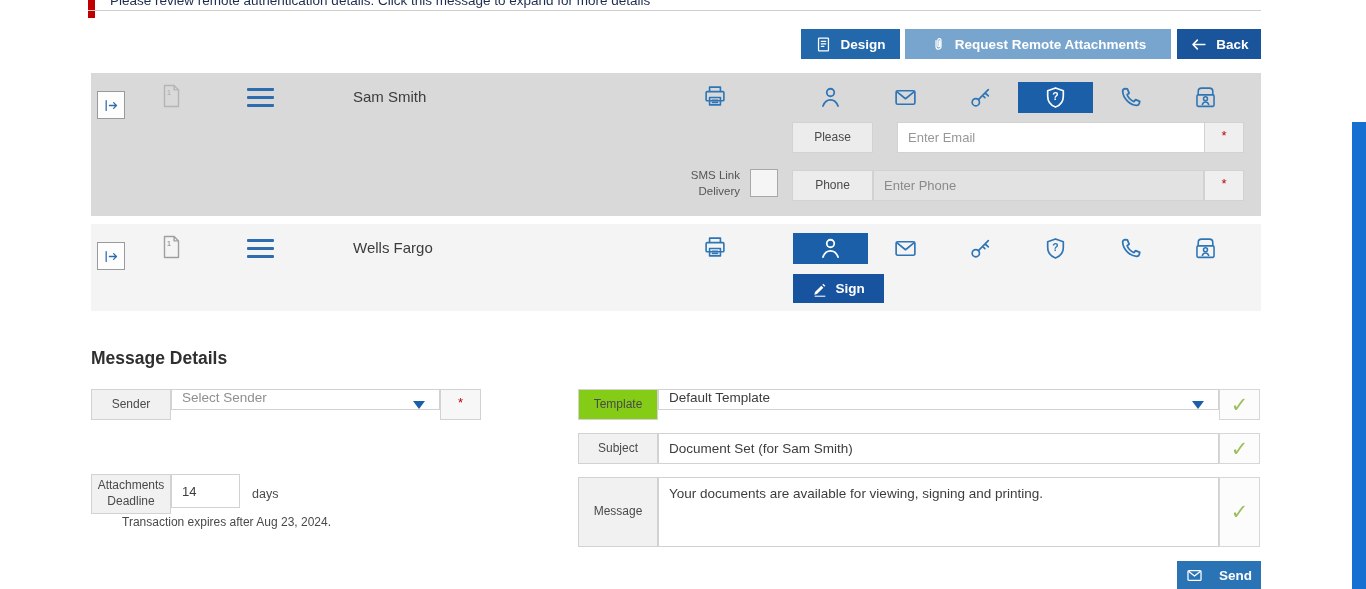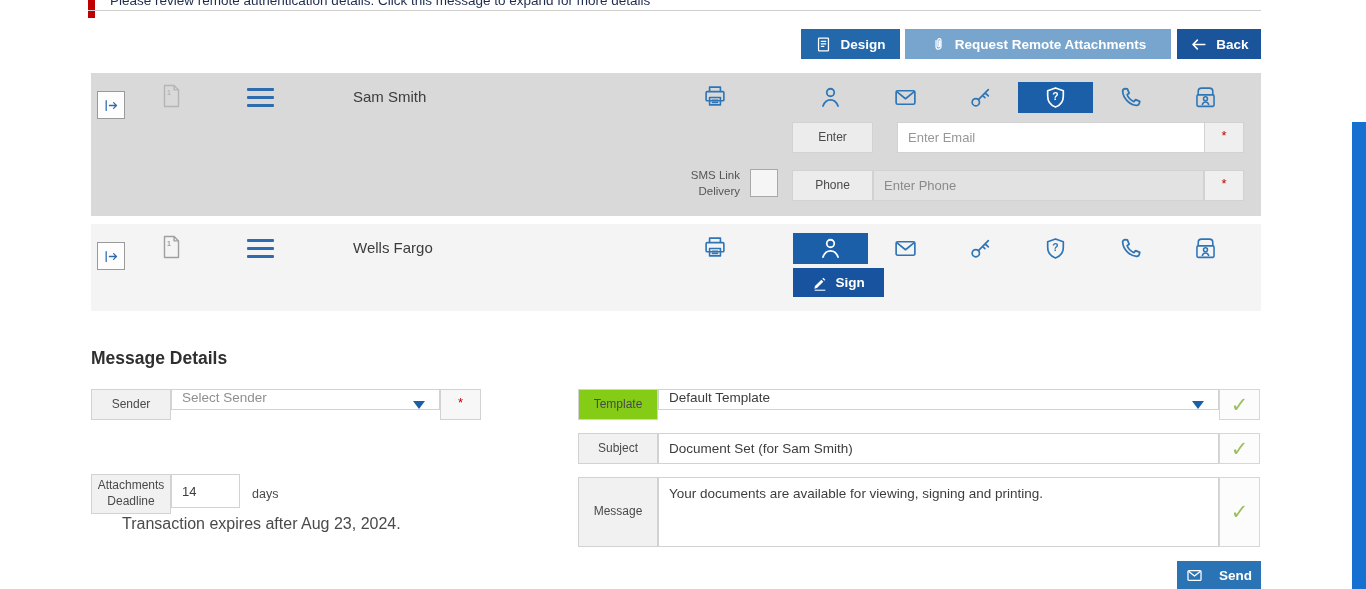"Enter" div.f-label { text: Enter -> Please }
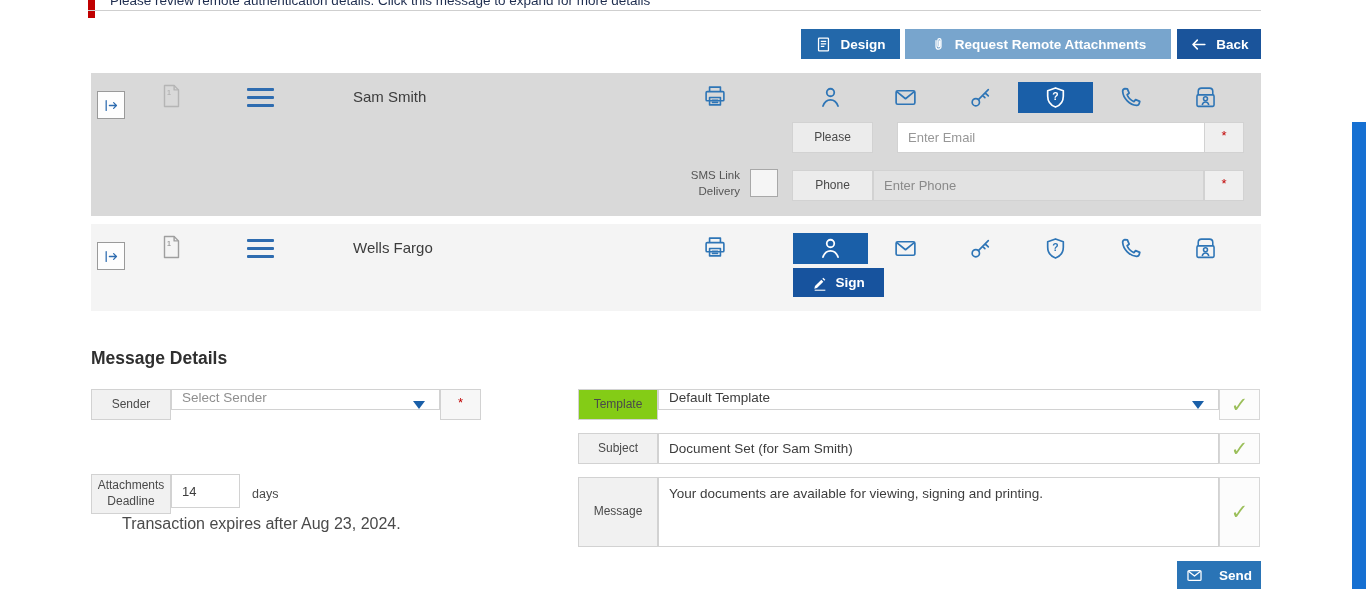"Sign" .sign-btn { top: 44px -> 50px }
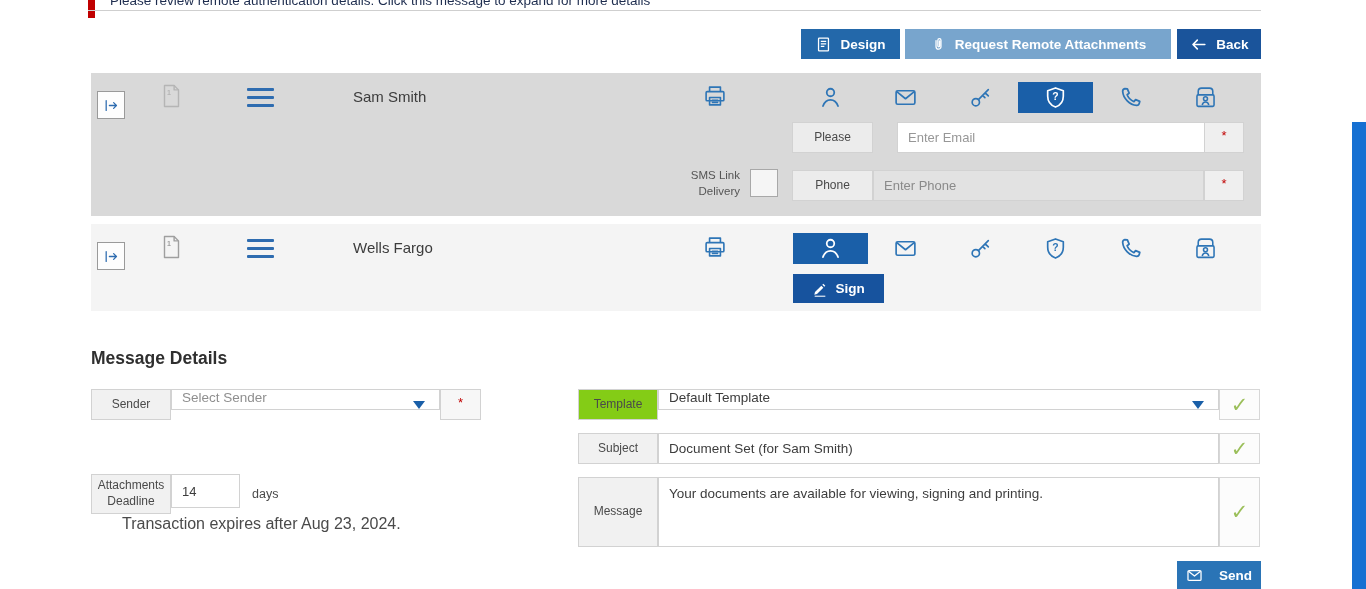"Transaction expires after Aug 23," .small-note { font-size: 16px -> 12px }
